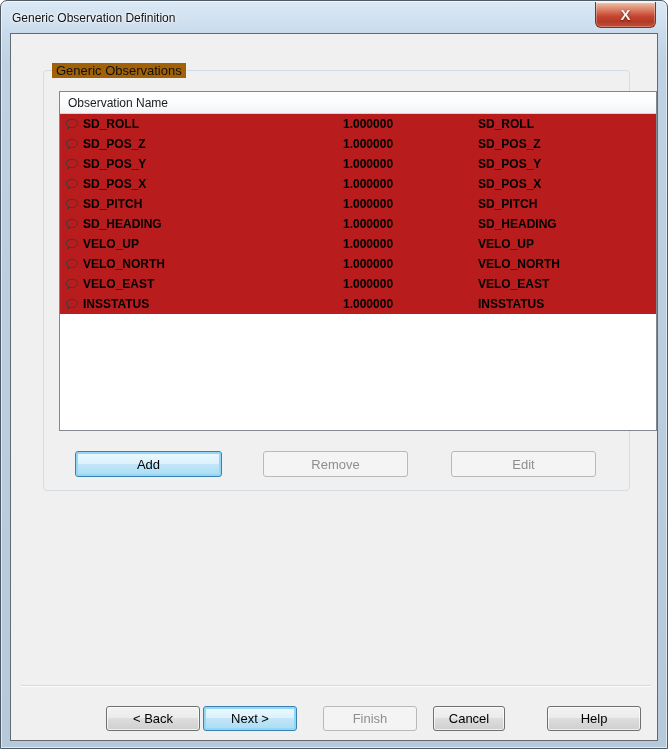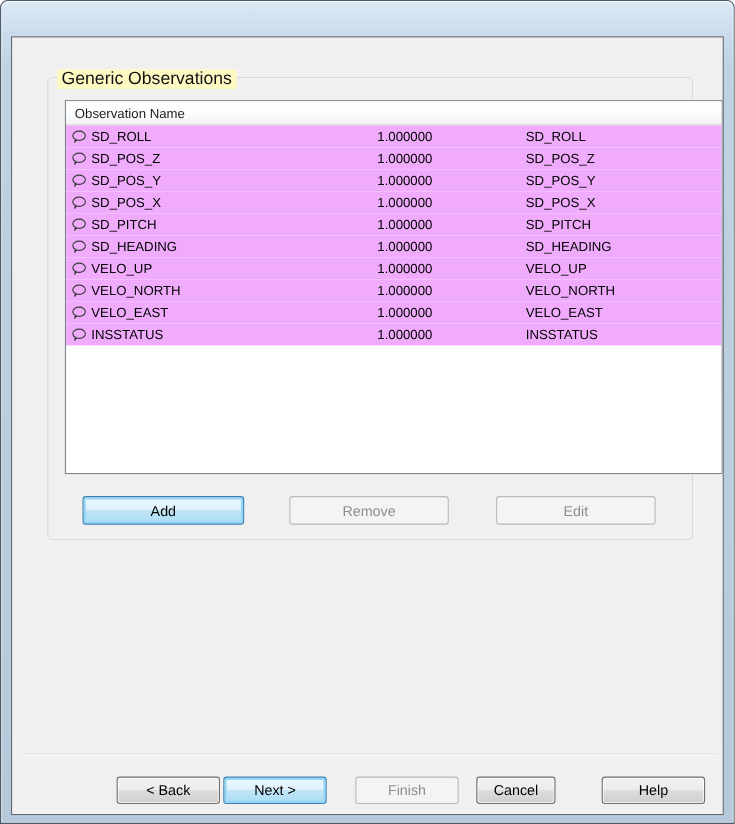"Generic Observation Definition" div.titlebar { html: none -> <div> <span>Generic Observation Definition</span> <div> <span>X</span> </div> </div> }
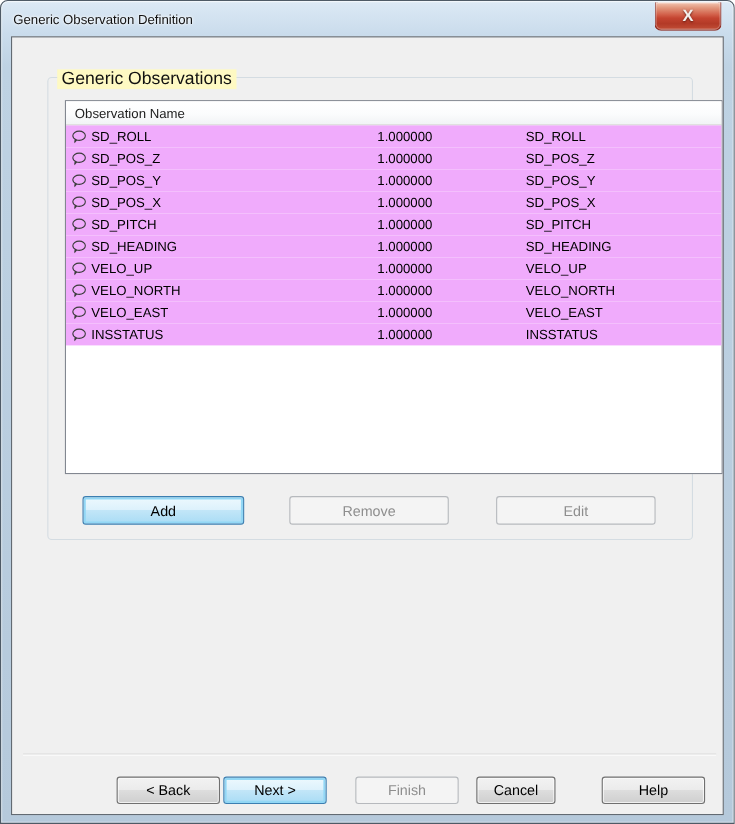"Generic Observations" .gb-label { background: #fef9c3 -> #a16207; font-size: 16px -> 13px }
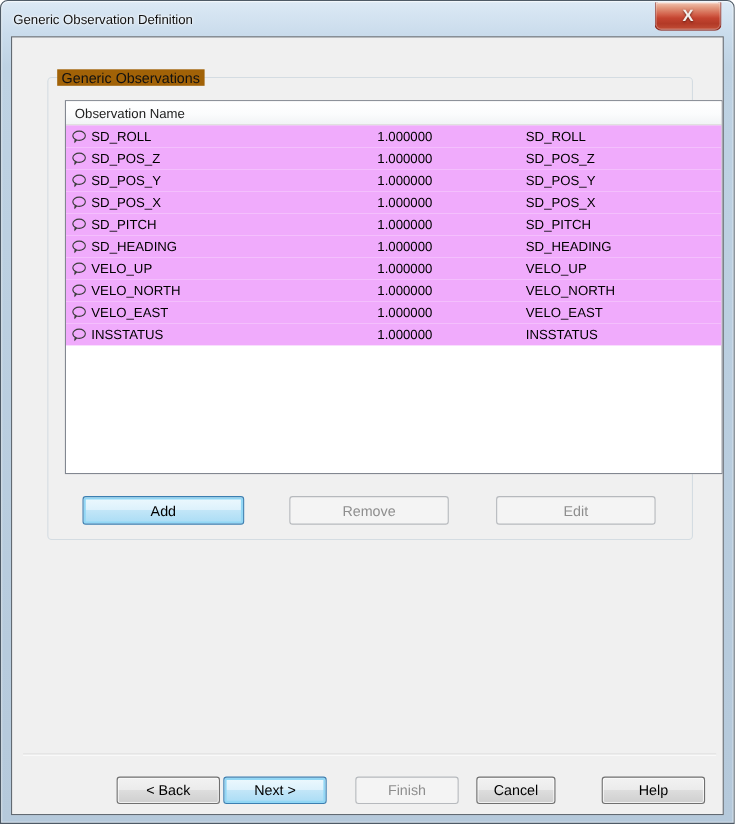"SD_ROLL" .trow { background: #f0abfc -> #b91c1c; font-weight: none -> bold }
